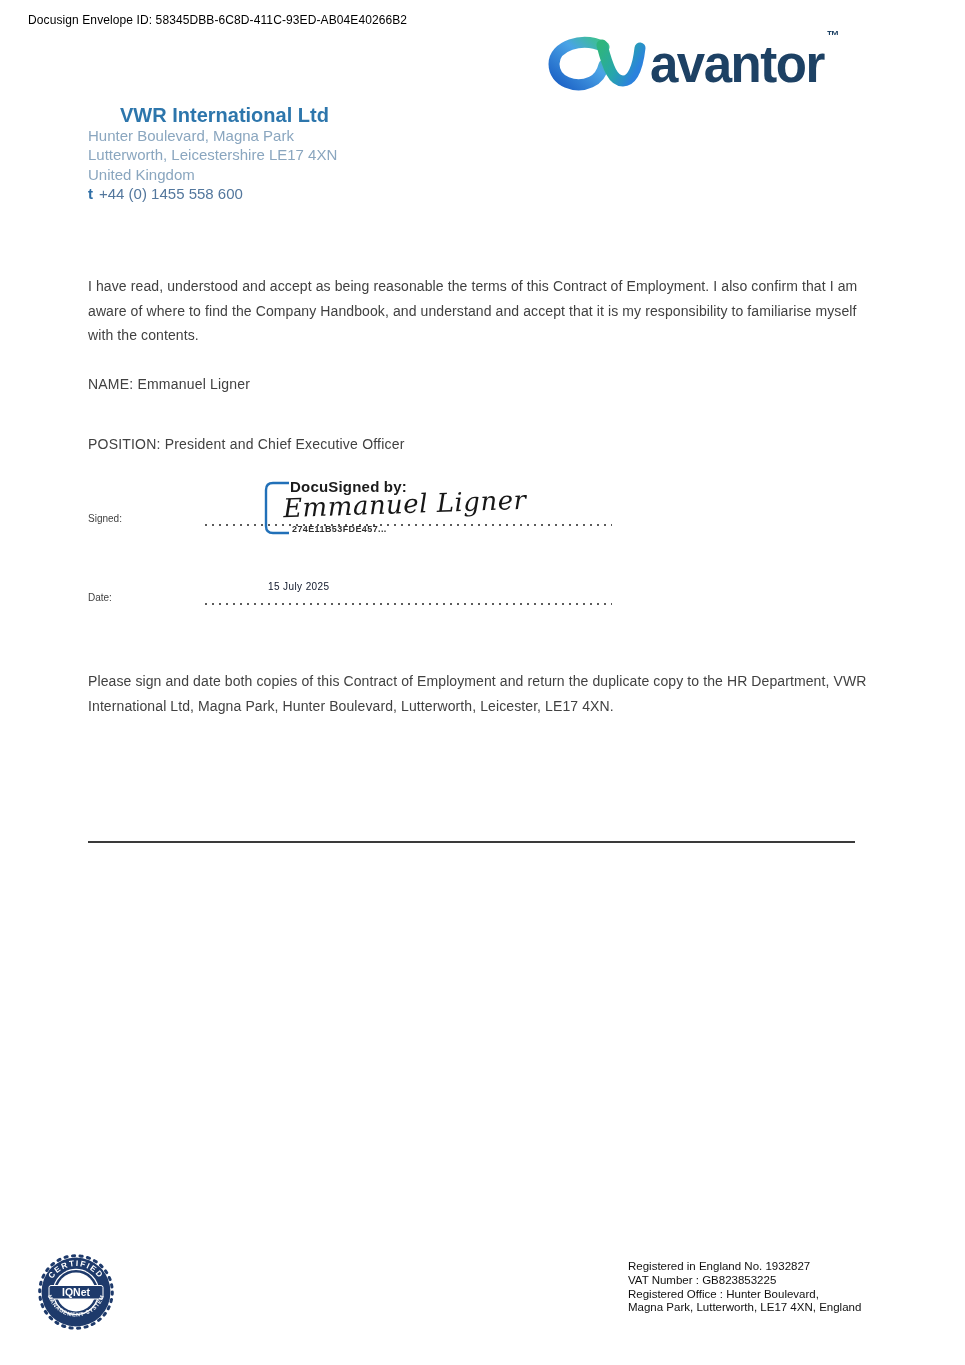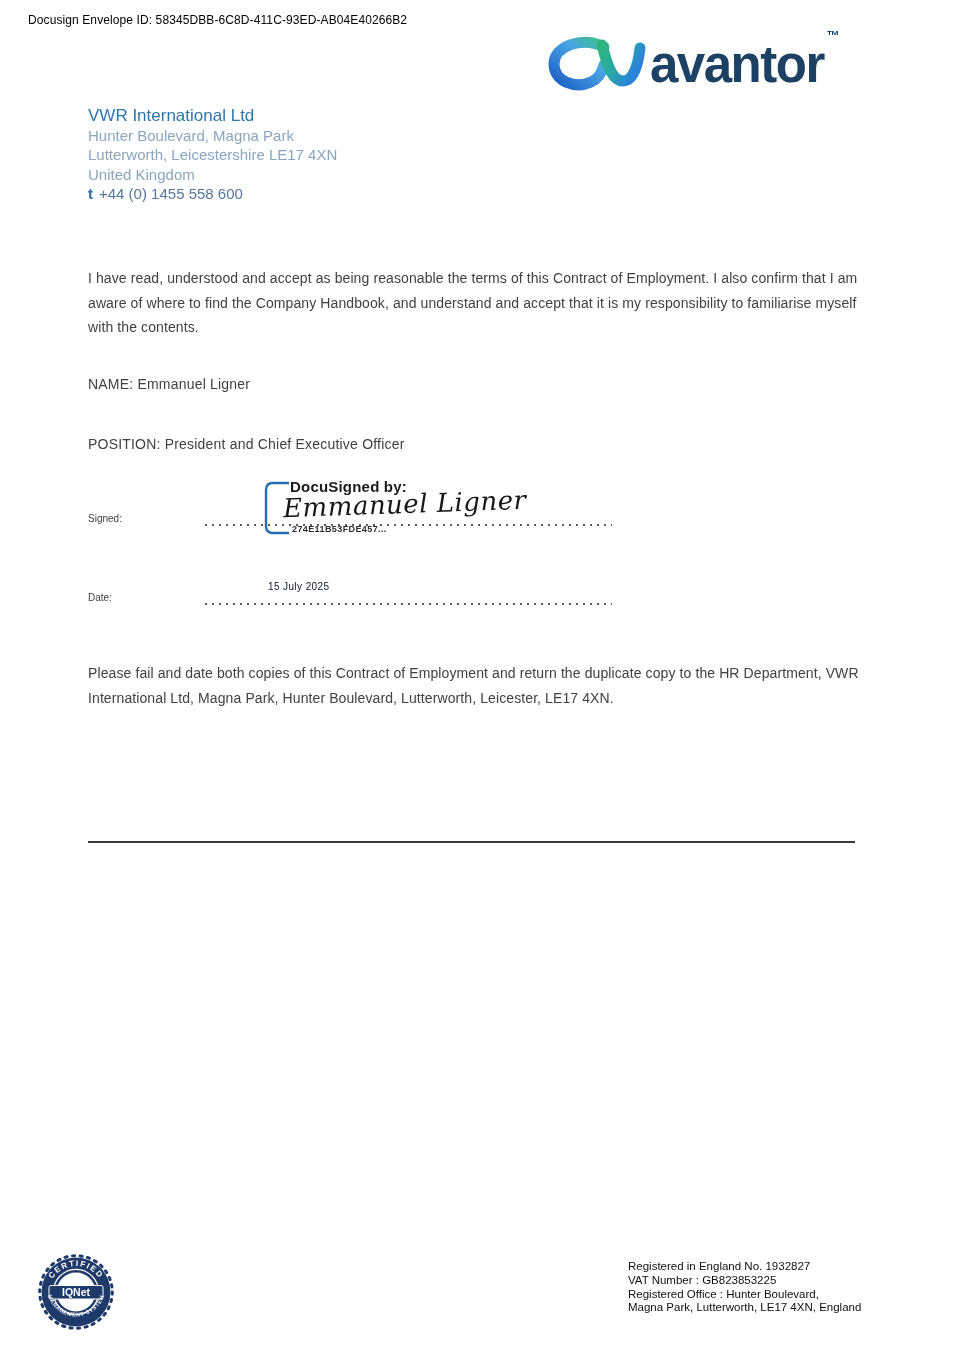"VWR International Ltd" .addr .co { font-size: 17px -> 20px; font-weight: 400 -> 700; margin-left: none -> 32px }
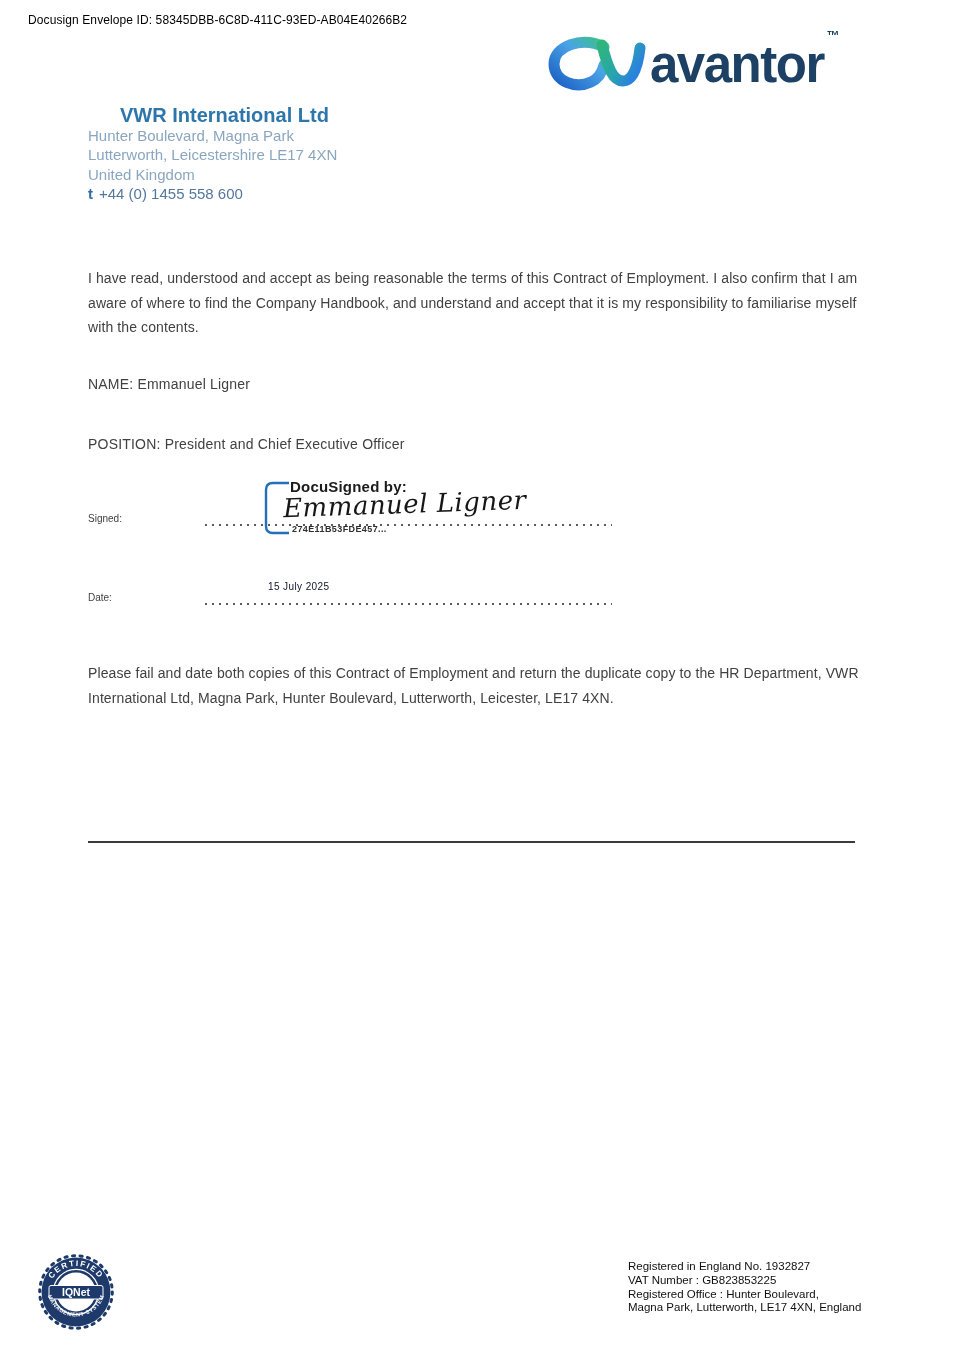"I have read, understood and" .para { margin-top: none -> 8px }
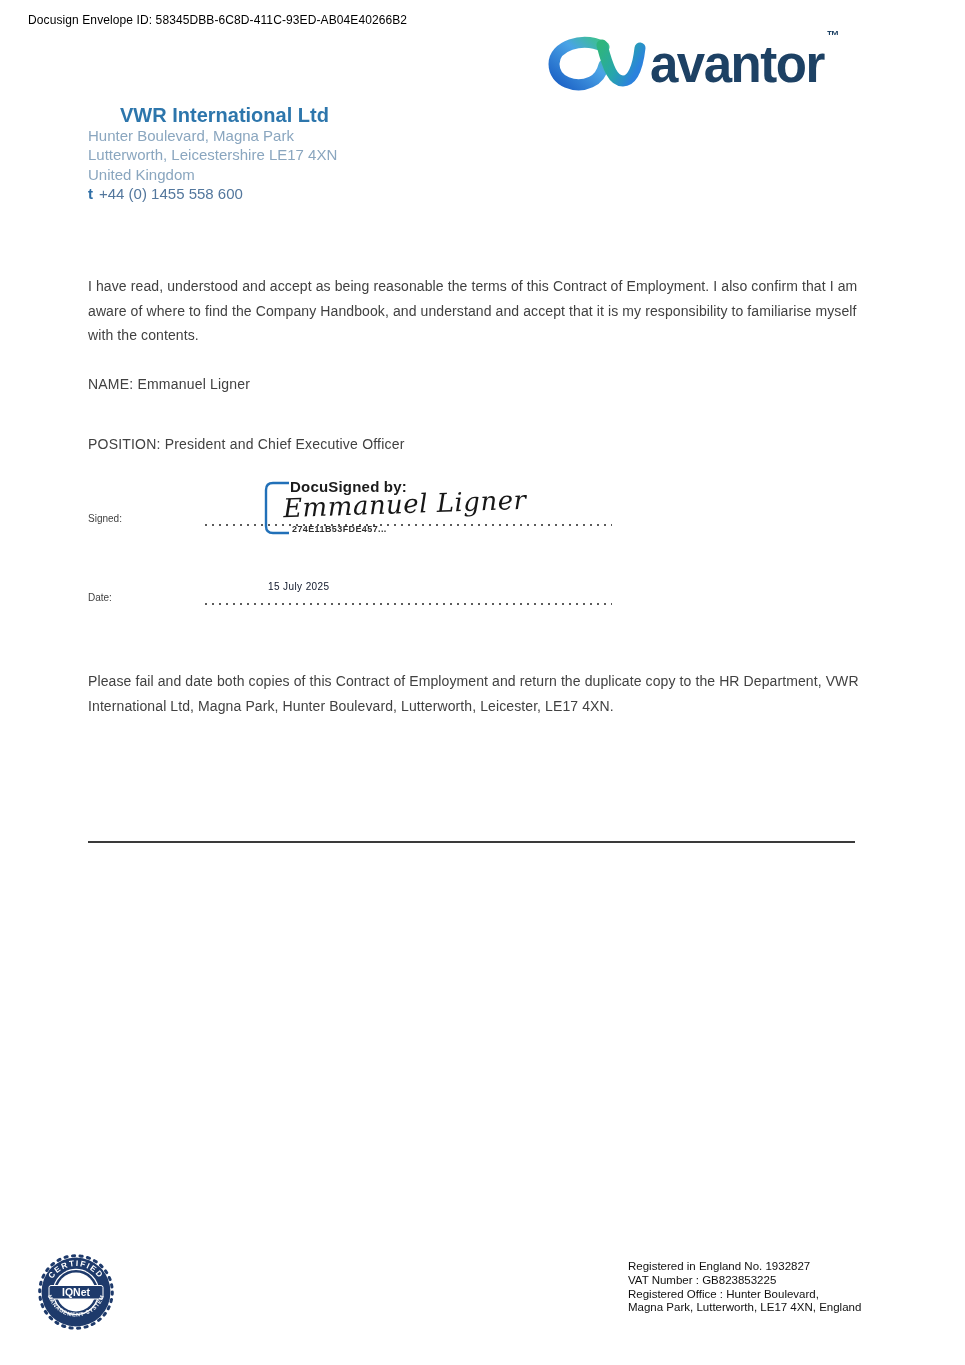"Please fail and date both" div.para { text: fail -> sign }
